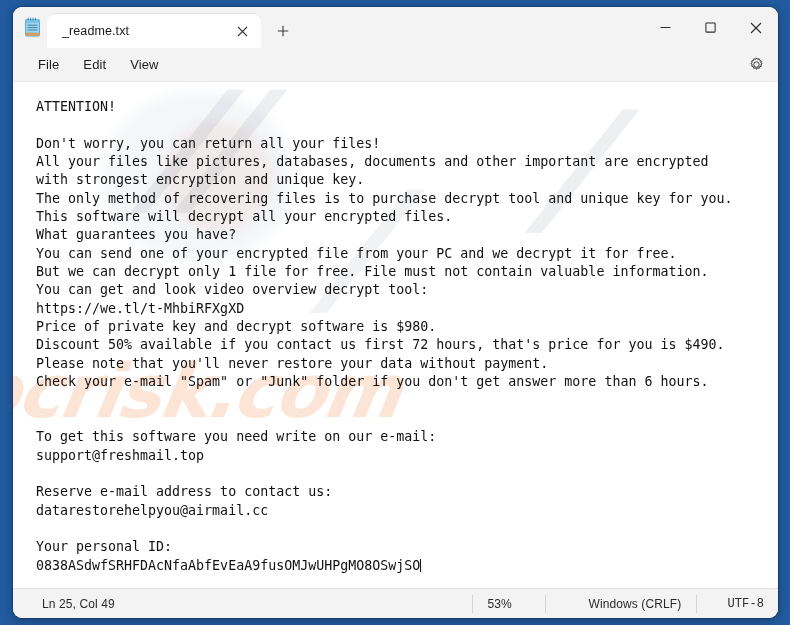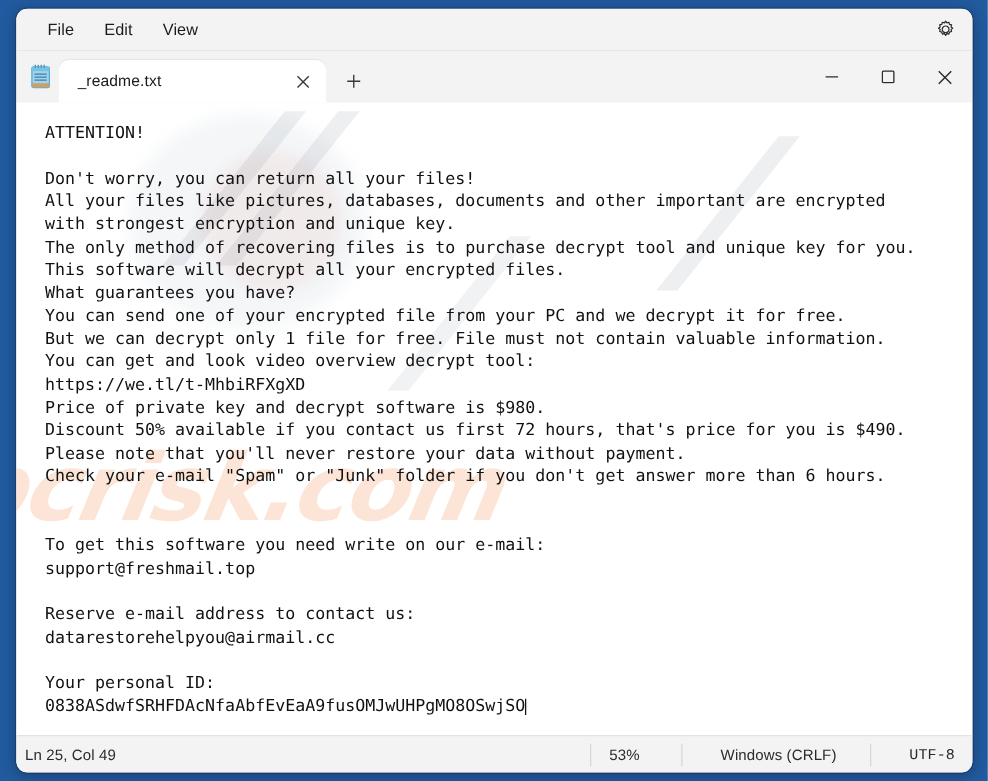"File" div { order: before "_readme.txt" -> after "_readme.txt" }
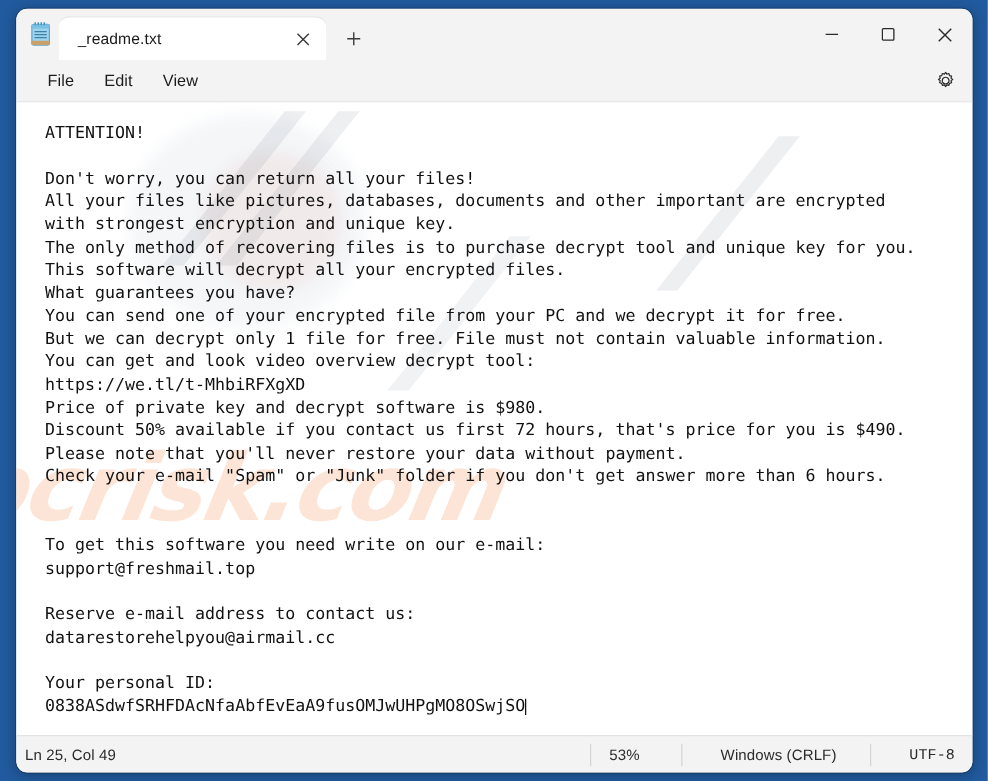"Ln 25, Col 49" #sb-pos { padding-left: 7px -> 29px }
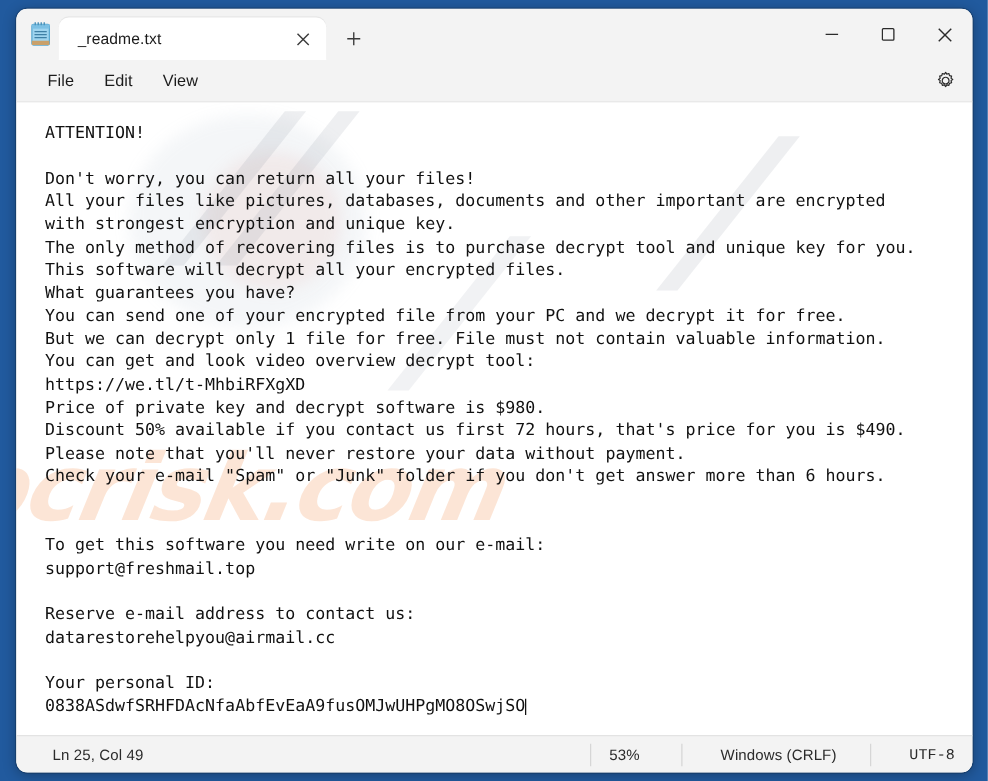"Windows (CRLF)" #sb-eol { padding-left: 30px -> 42px }
